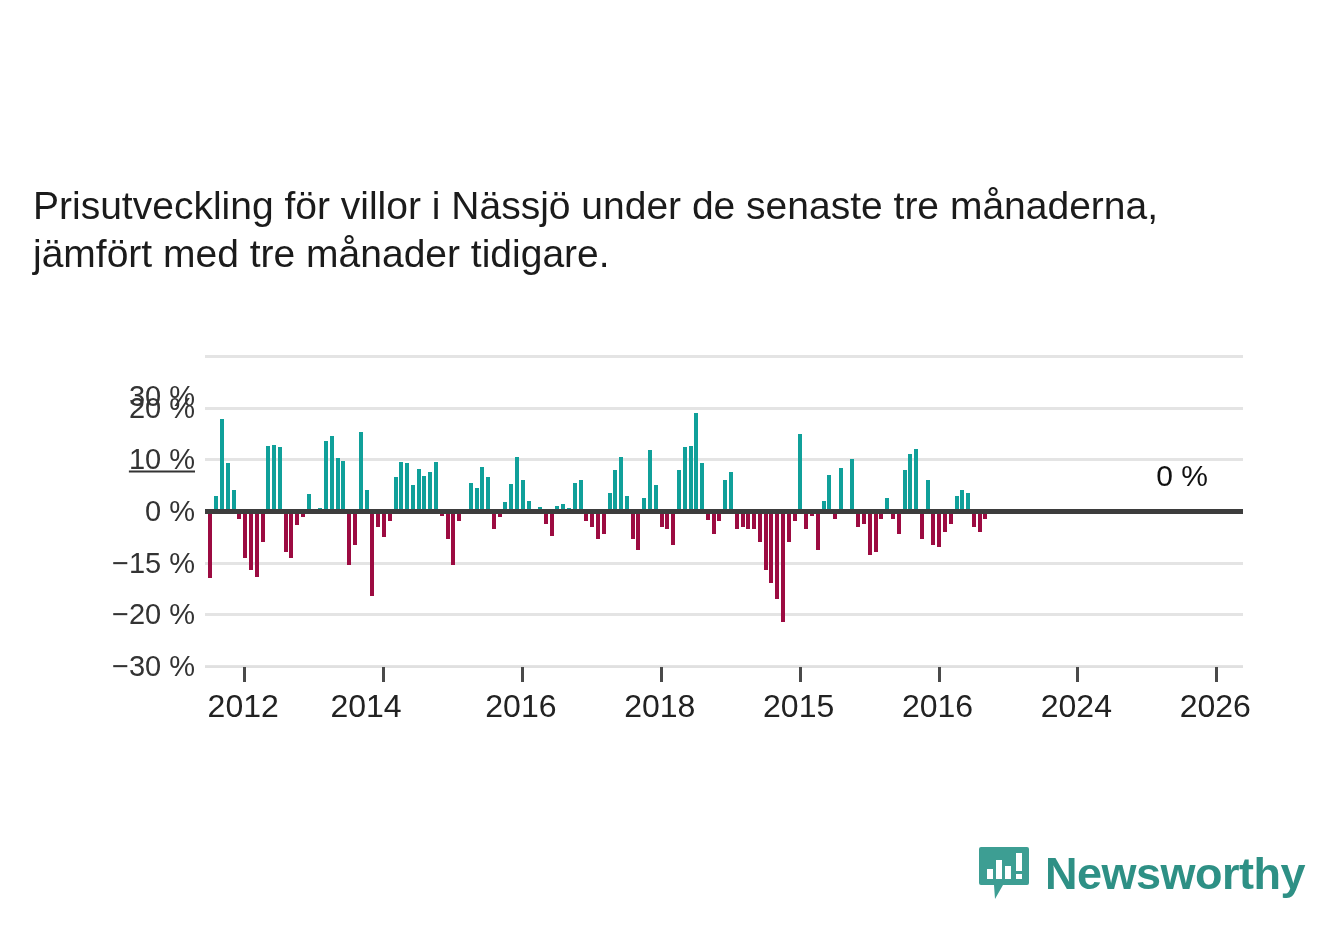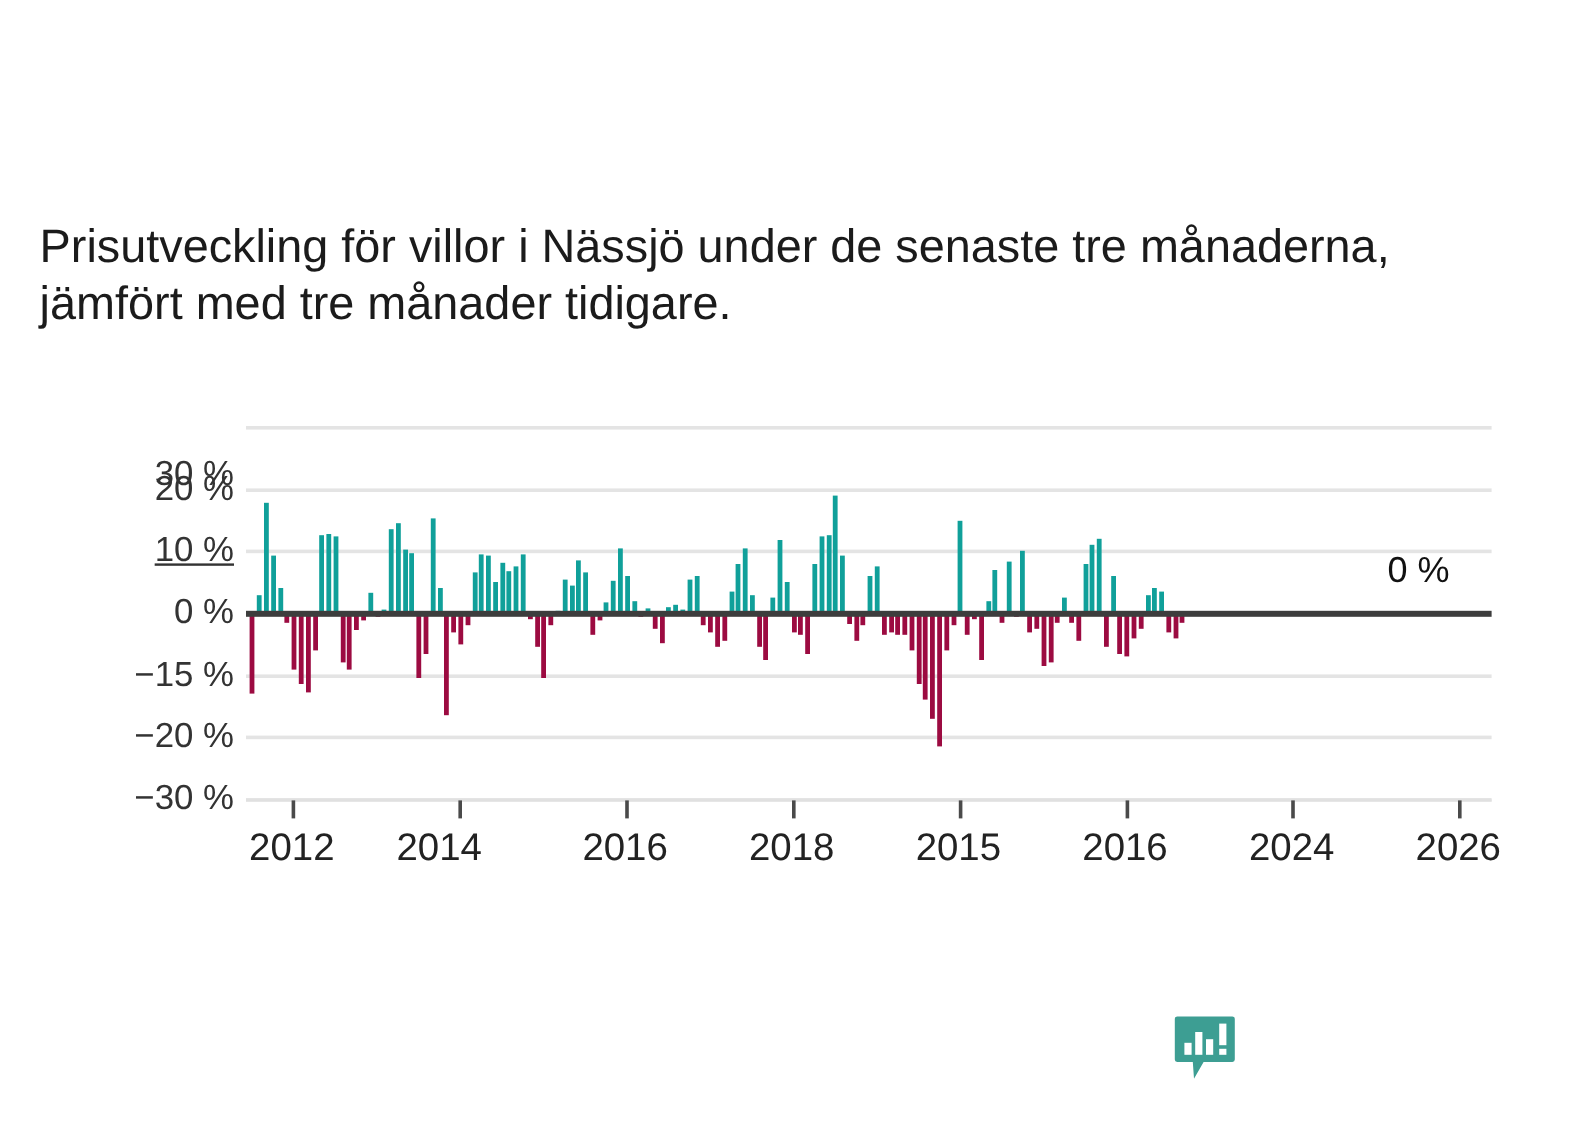"Newsworthy" span.logo-text { html: none -> <span>Newsworthy</span> }
